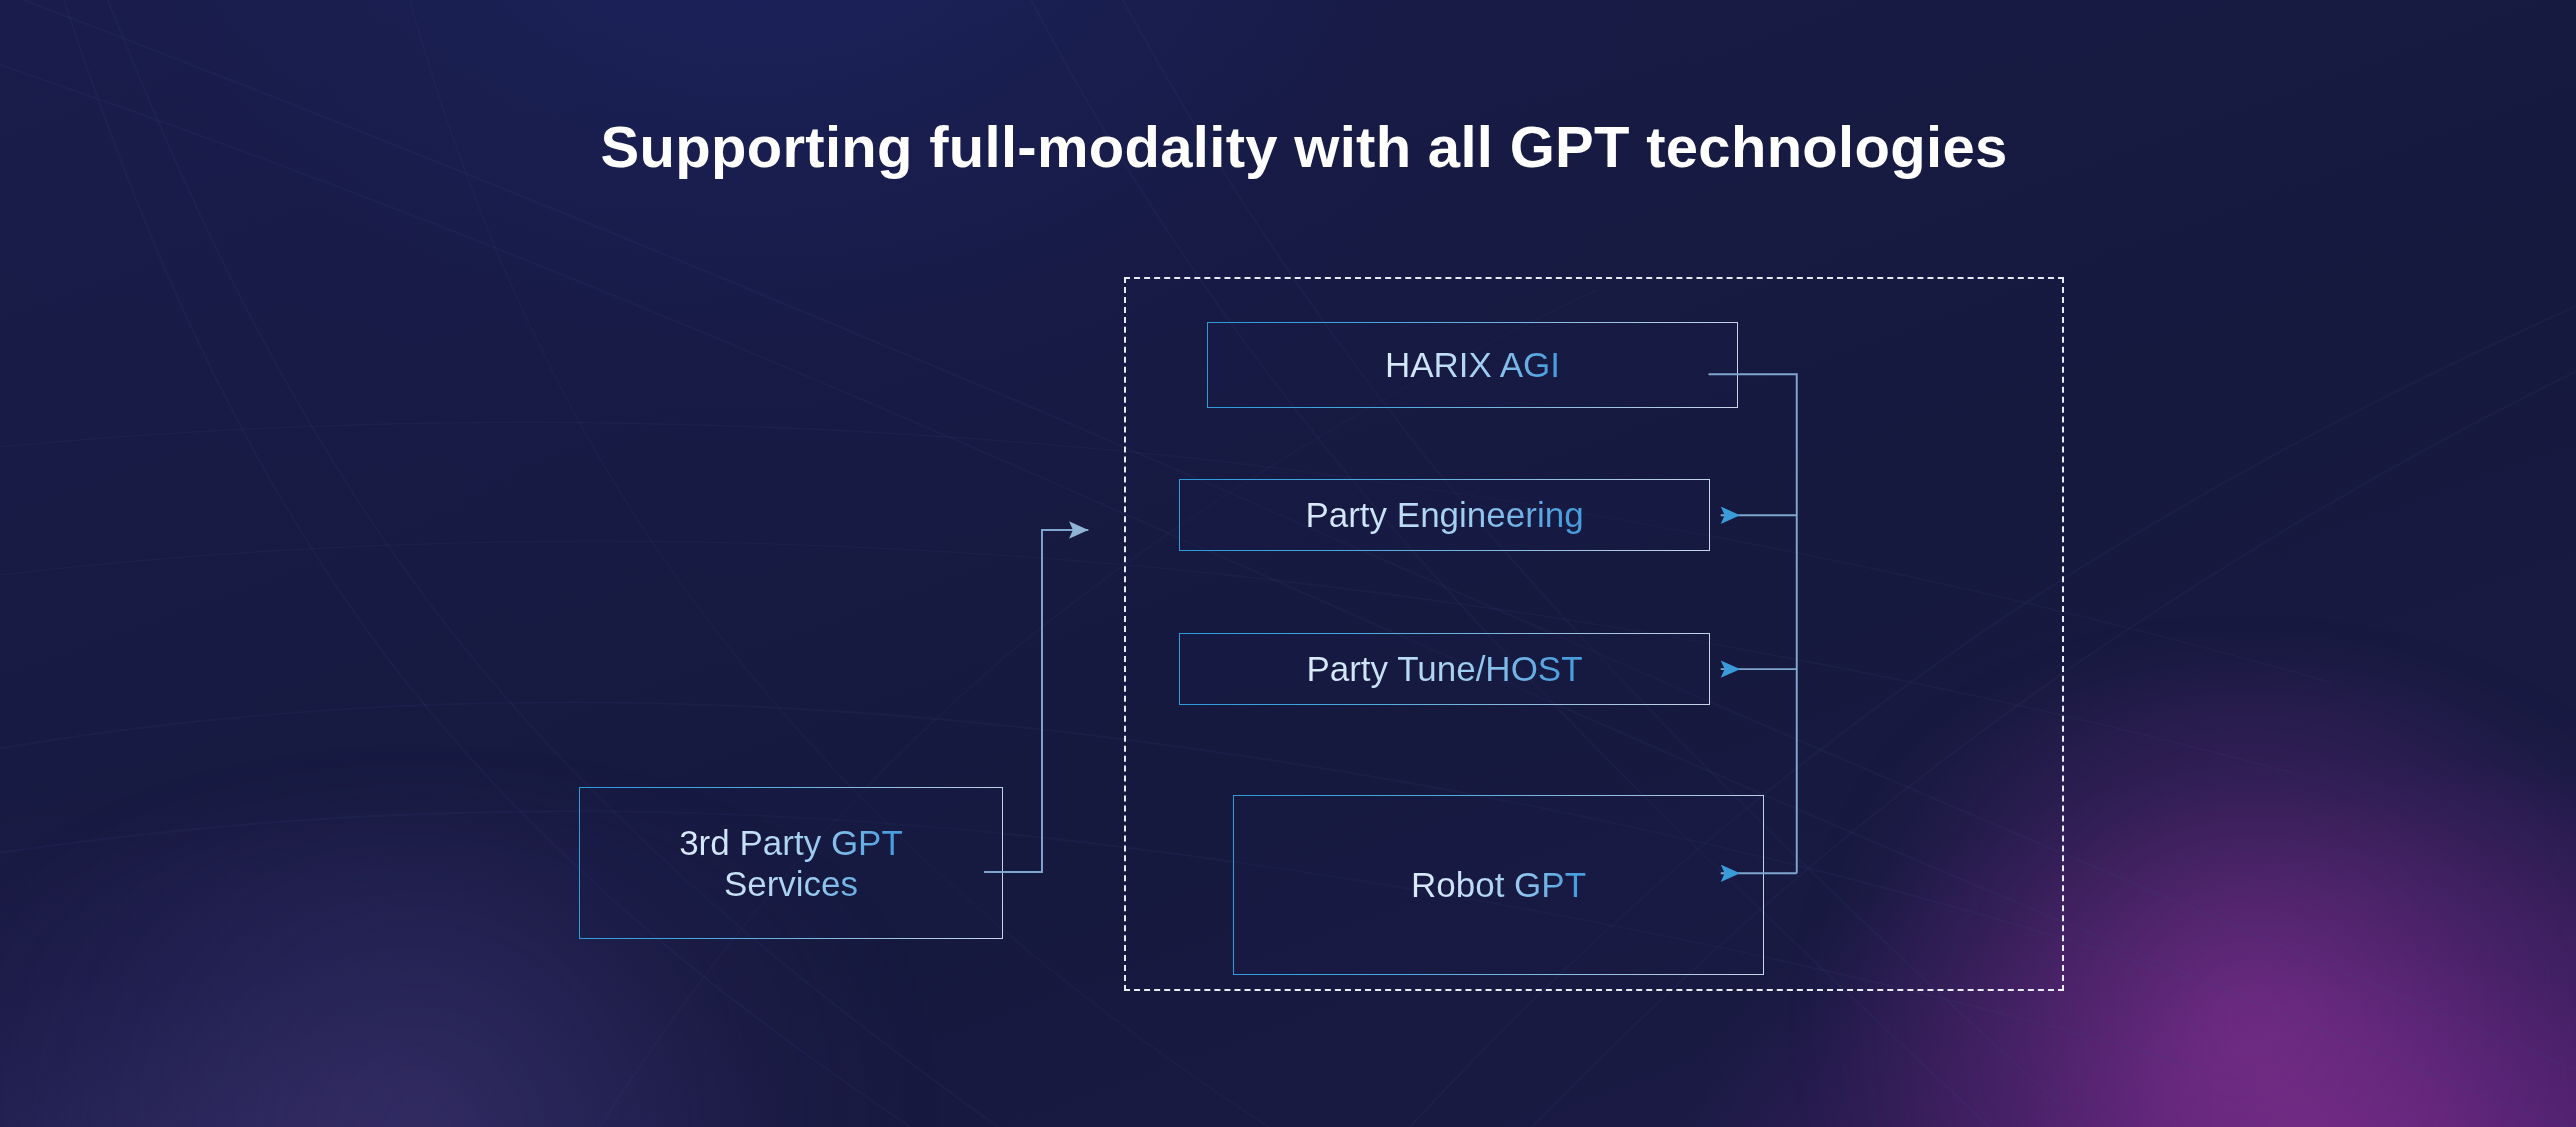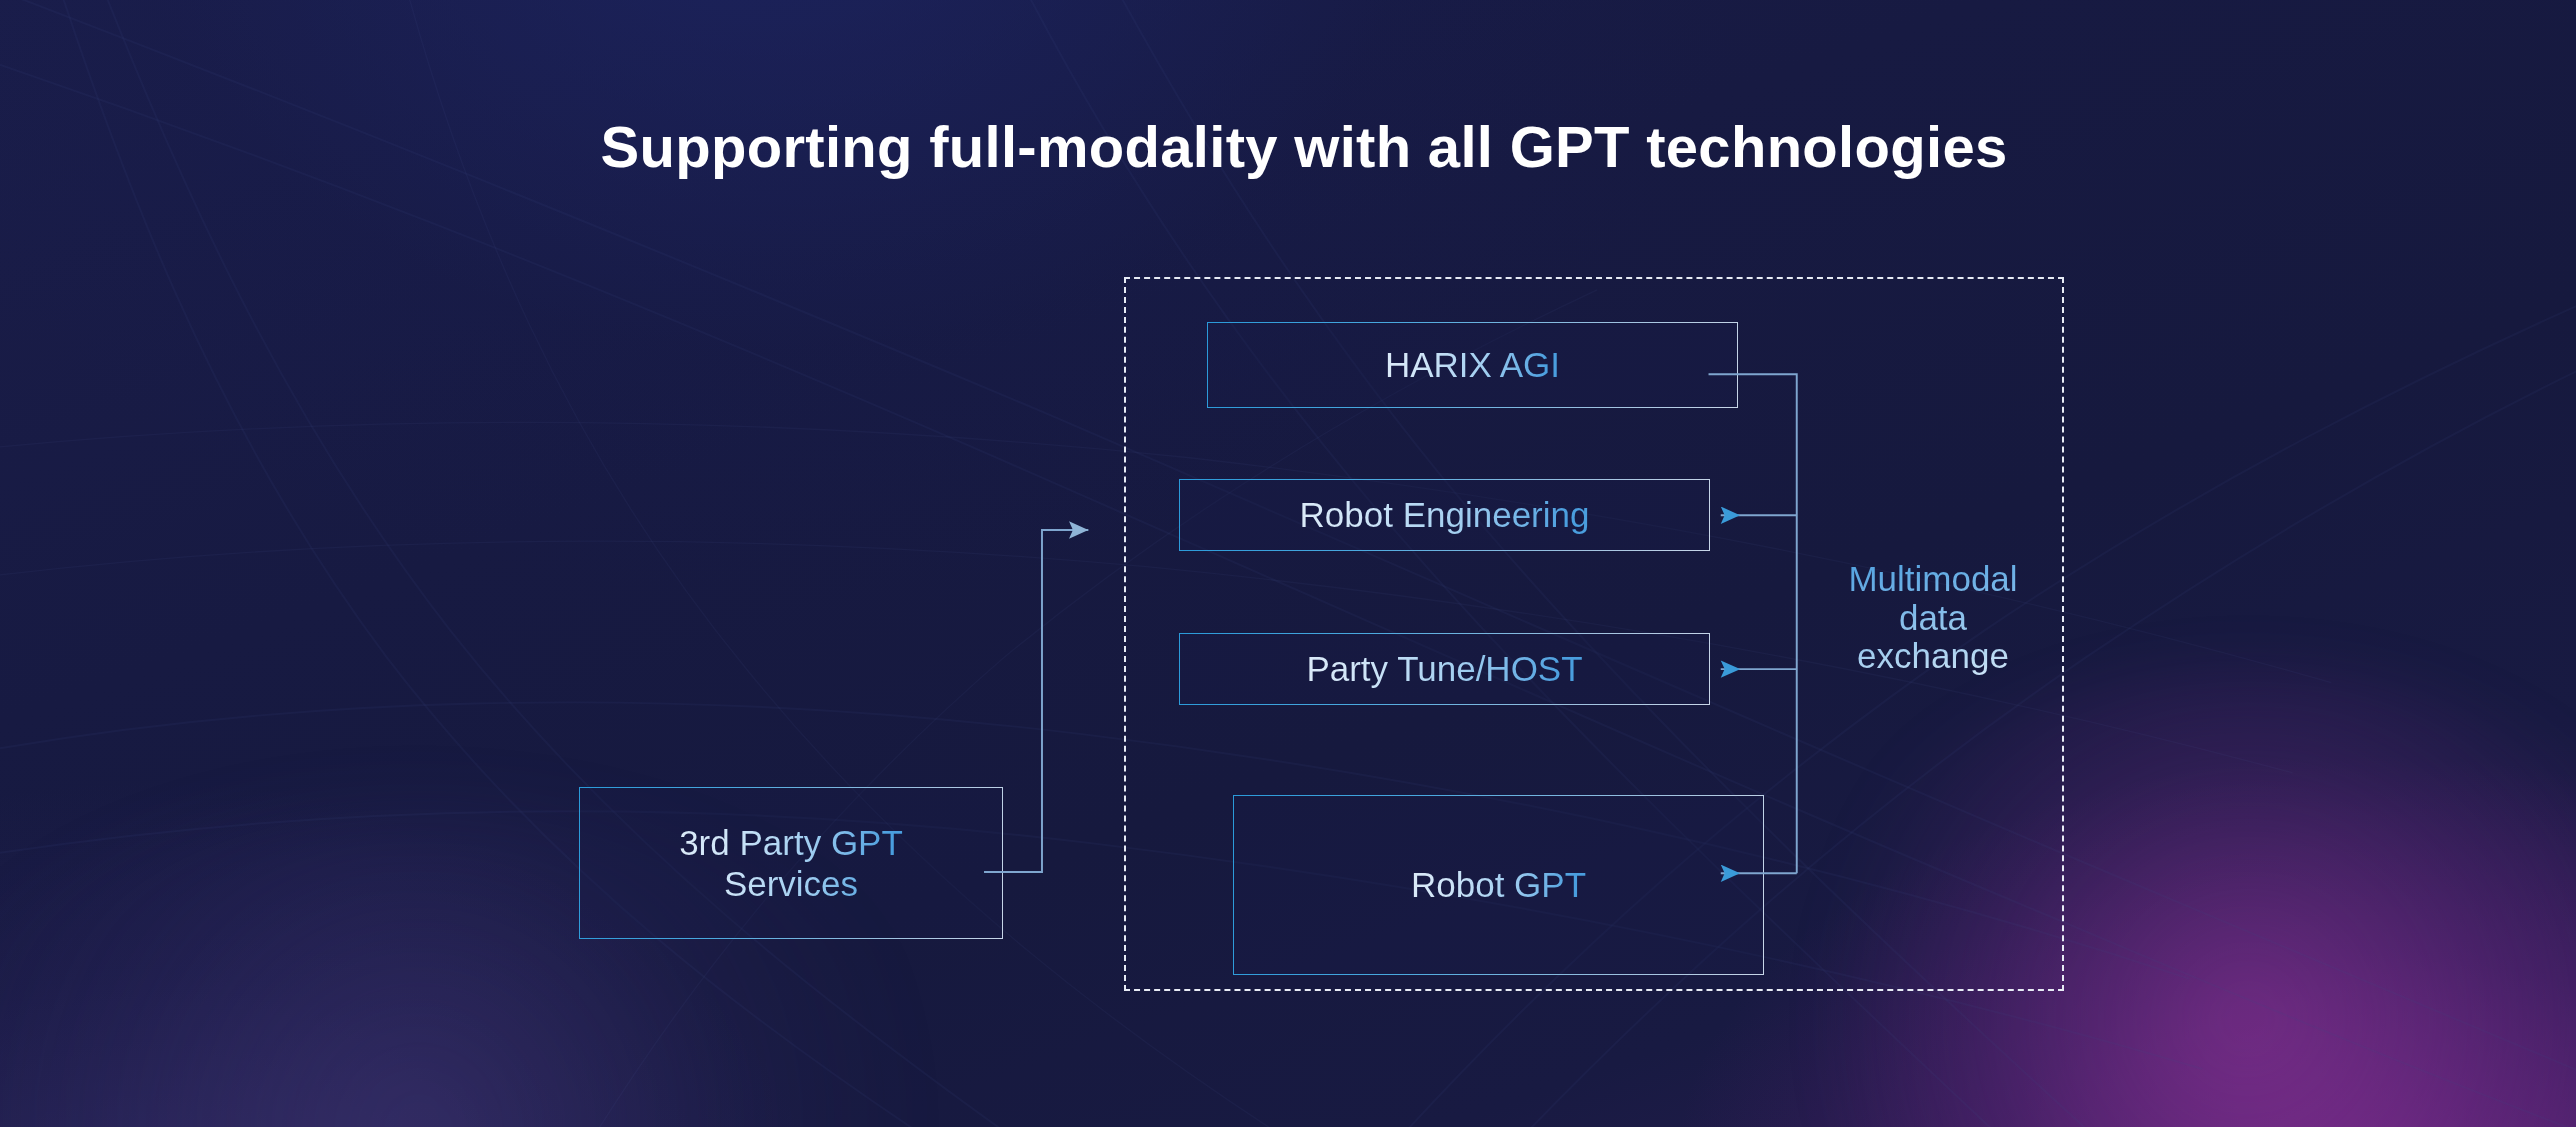"Robot Engineering" span.label { text: Robot -> Party }
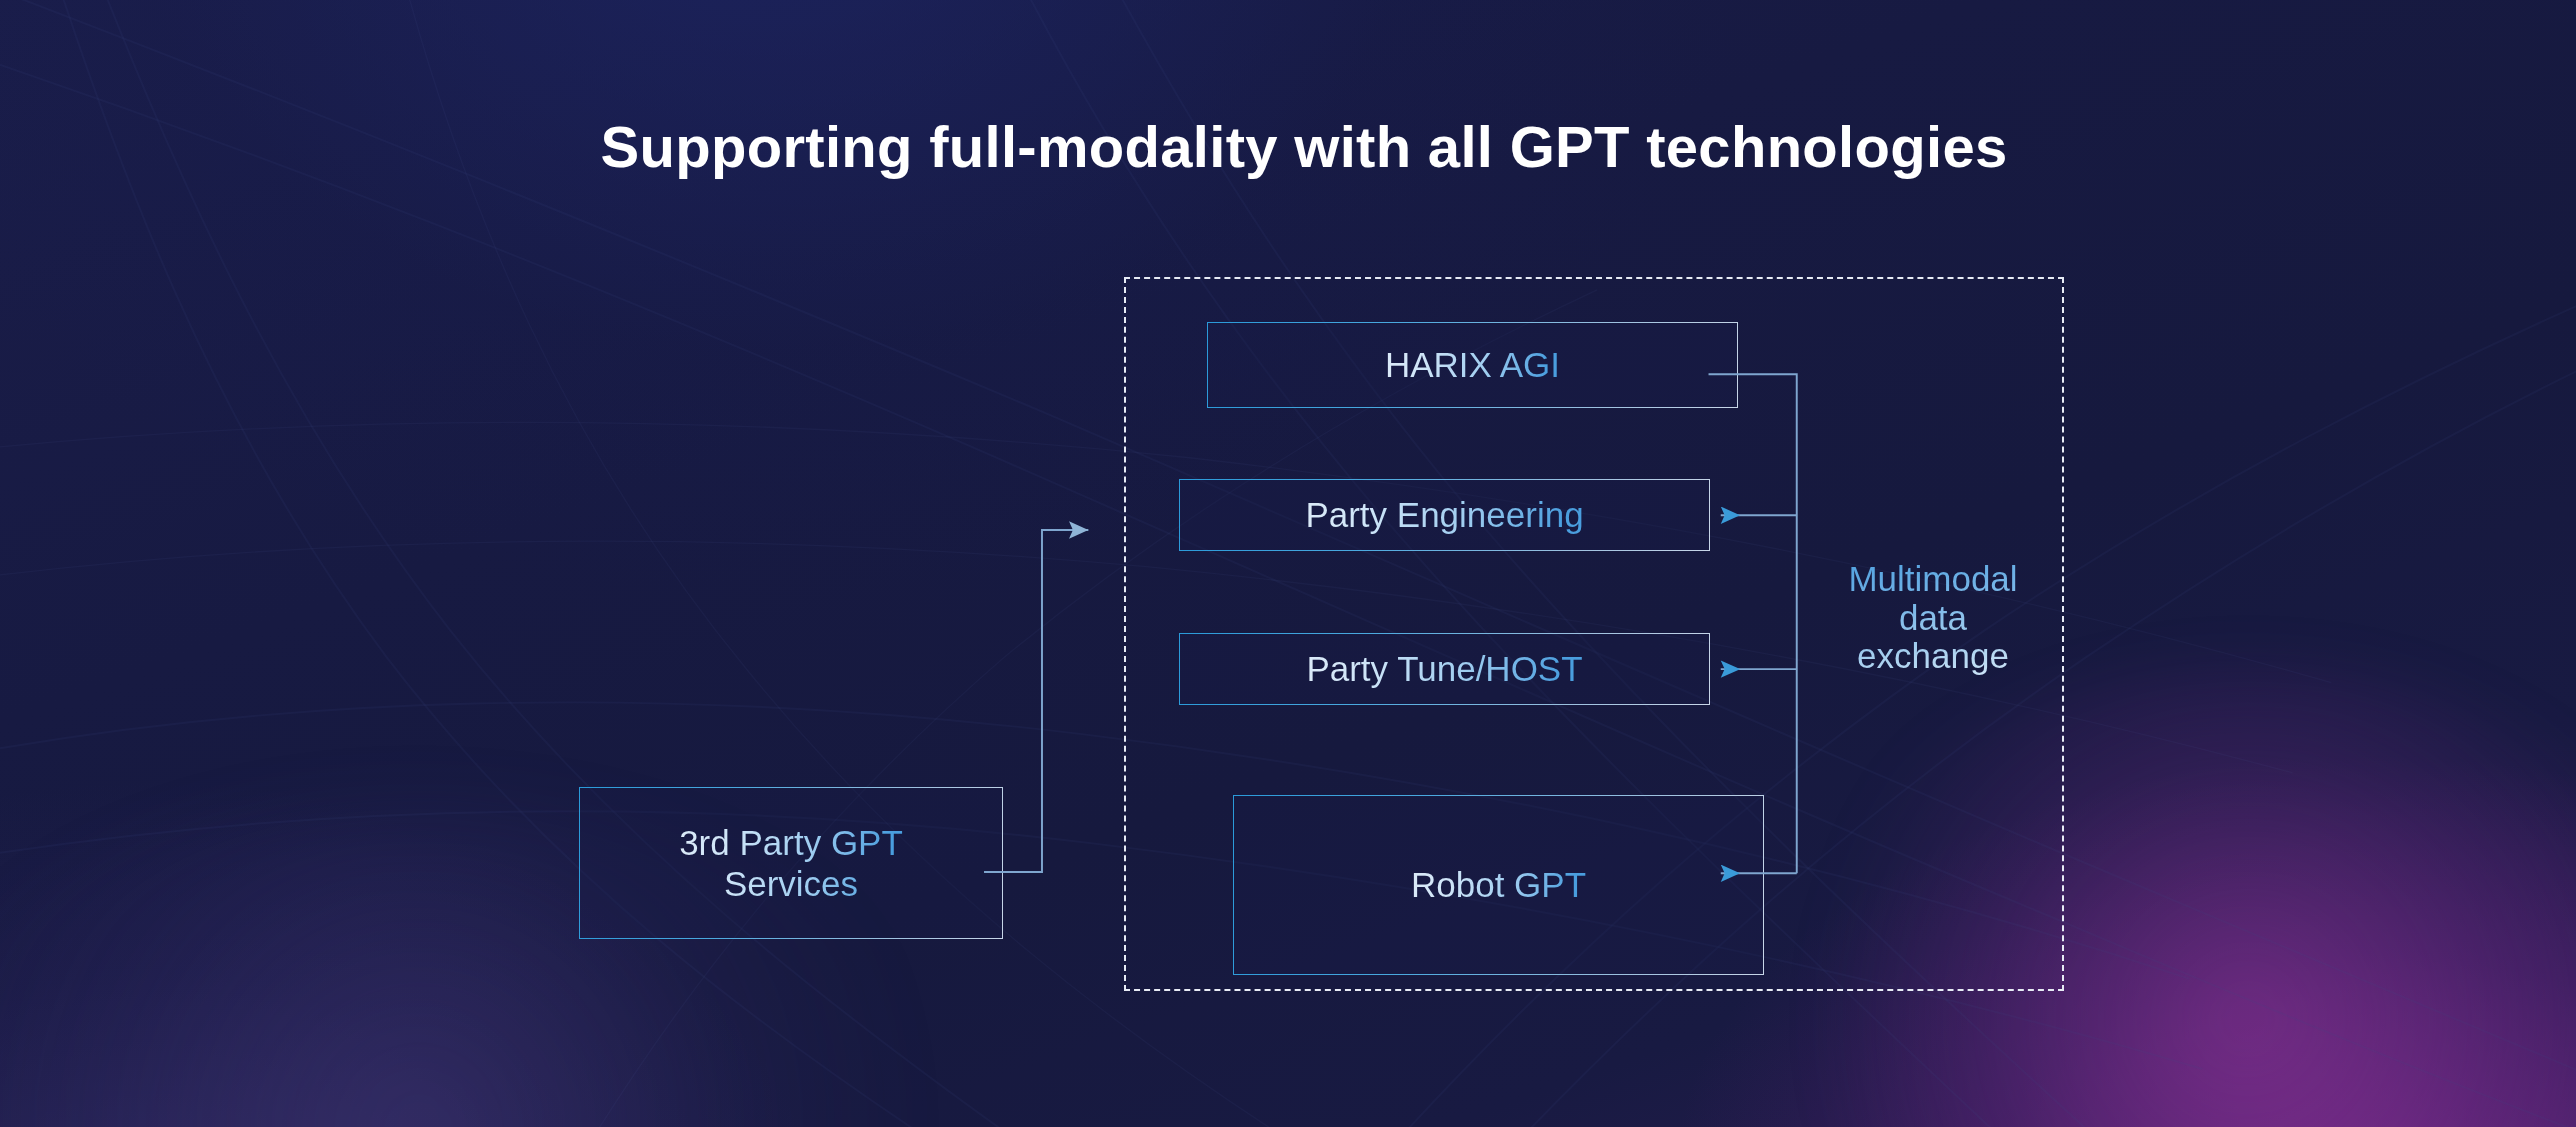"Multimodal" div.caption { html: <div>Multimodal data exchange</div> -> none }
